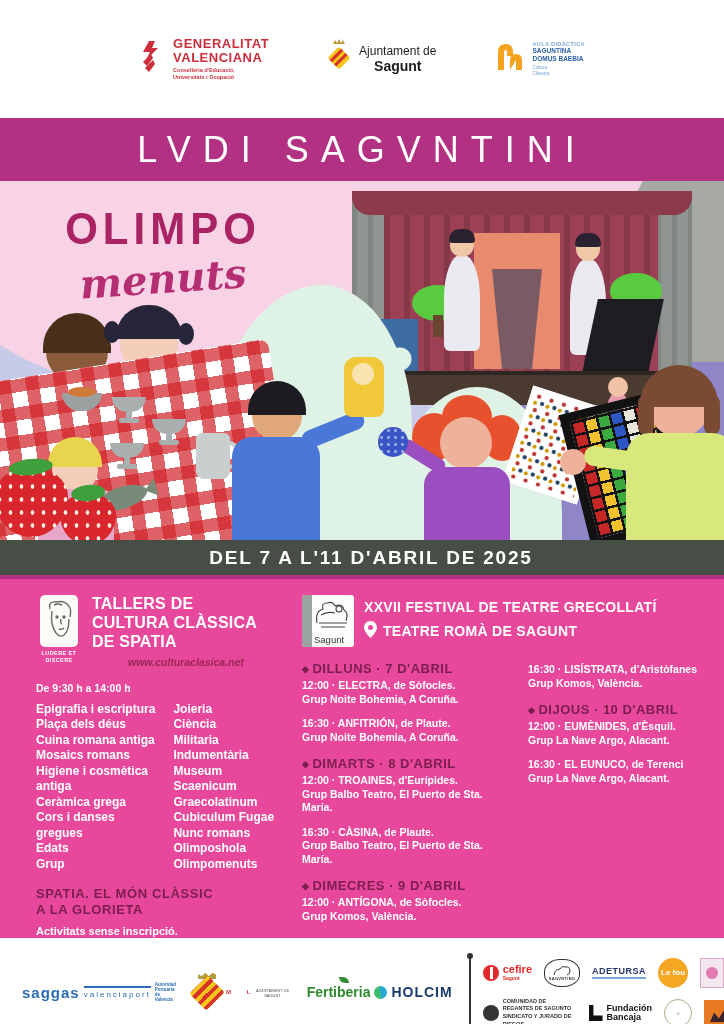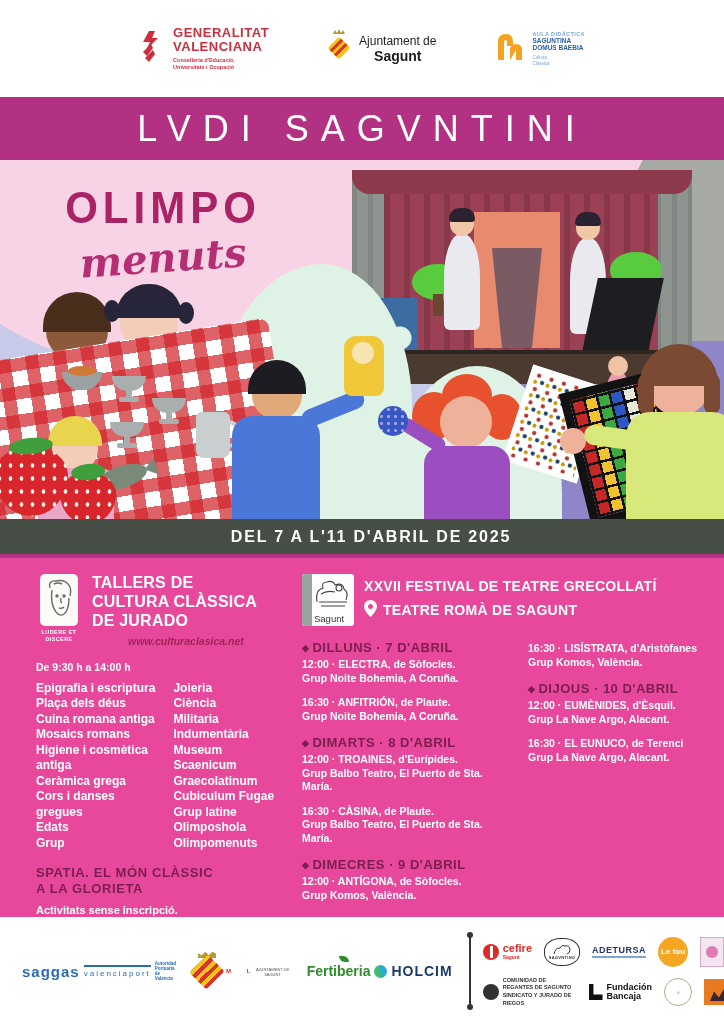"GENERALITAT" .top-header { height: 97px -> 118px }
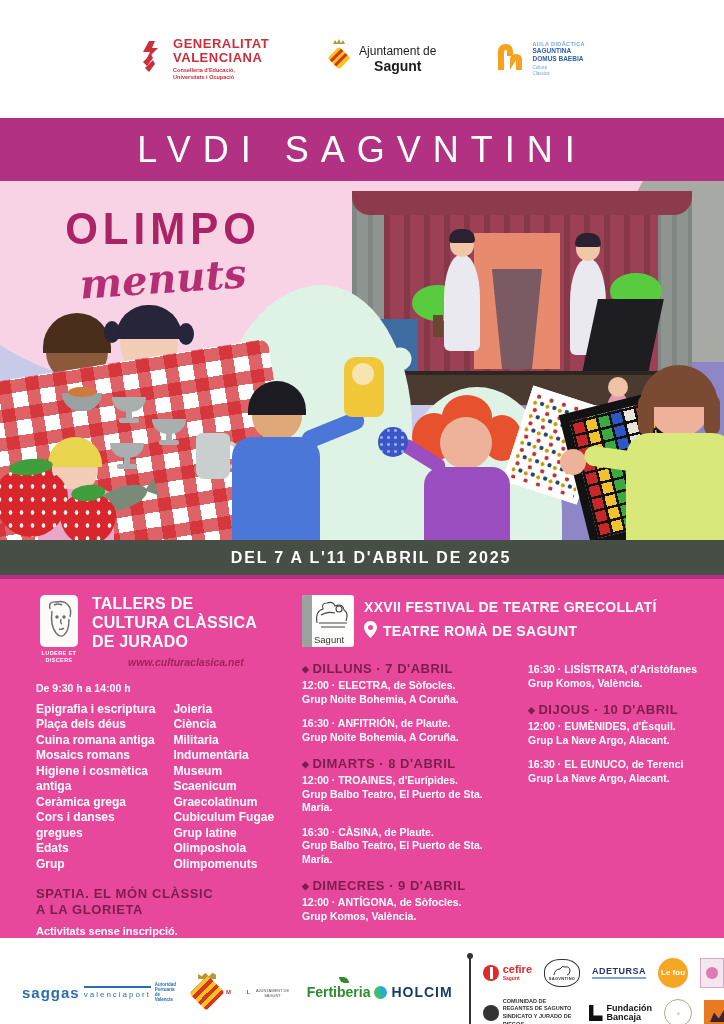"DEL 7 A L'11 D'ABRIL" .date-banner span { font-size: 16px -> 19px }
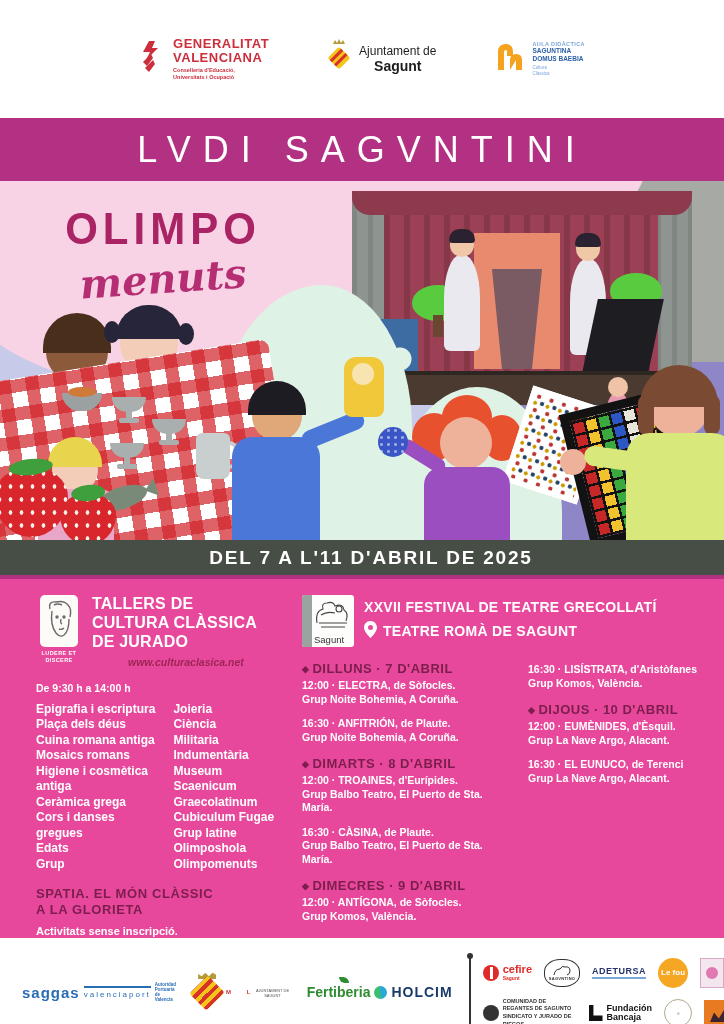"DE JURADO" div { text: JURADO -> SPATIA }
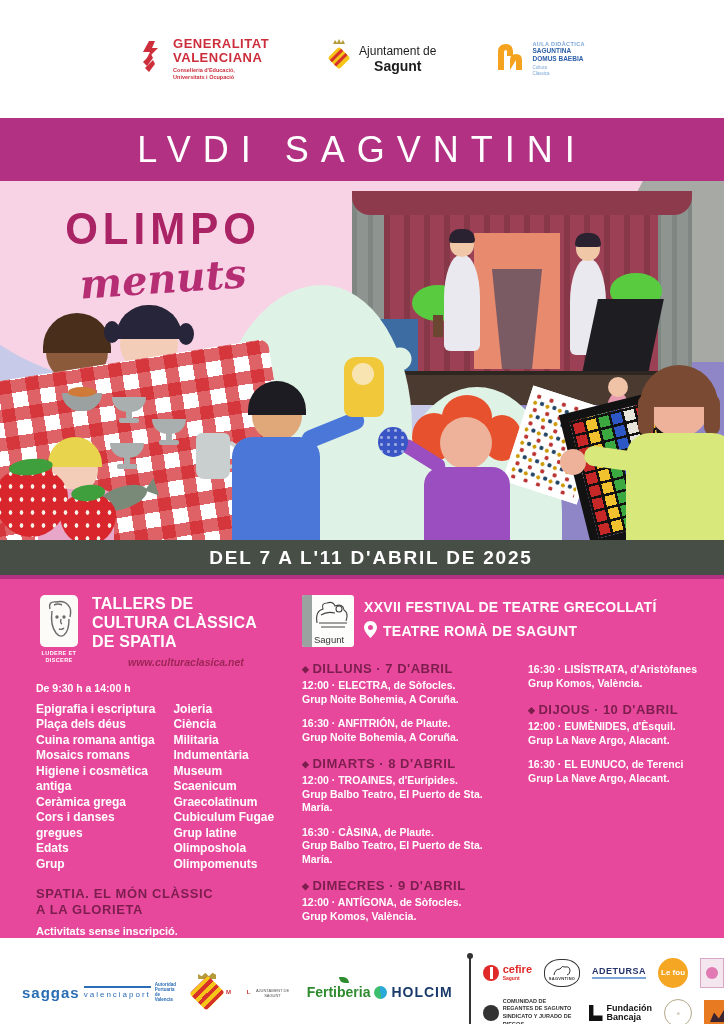"Grup latine" li { text: Grup latine -> Nunc romans }
